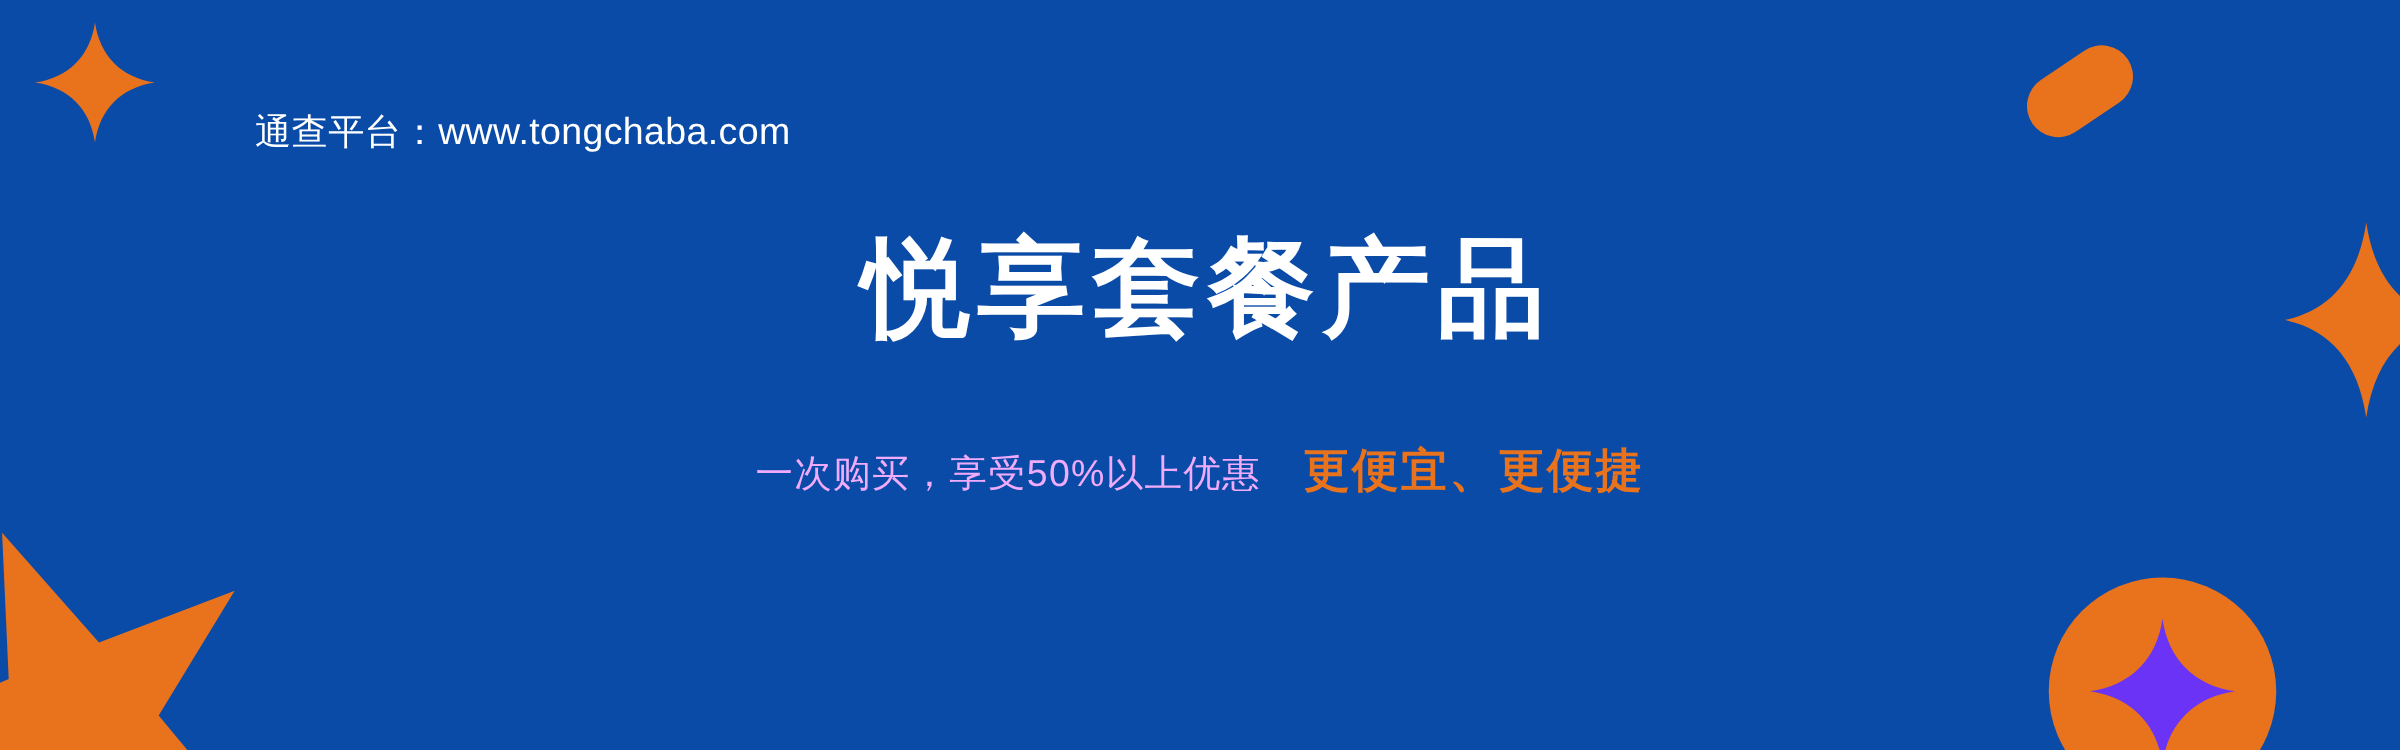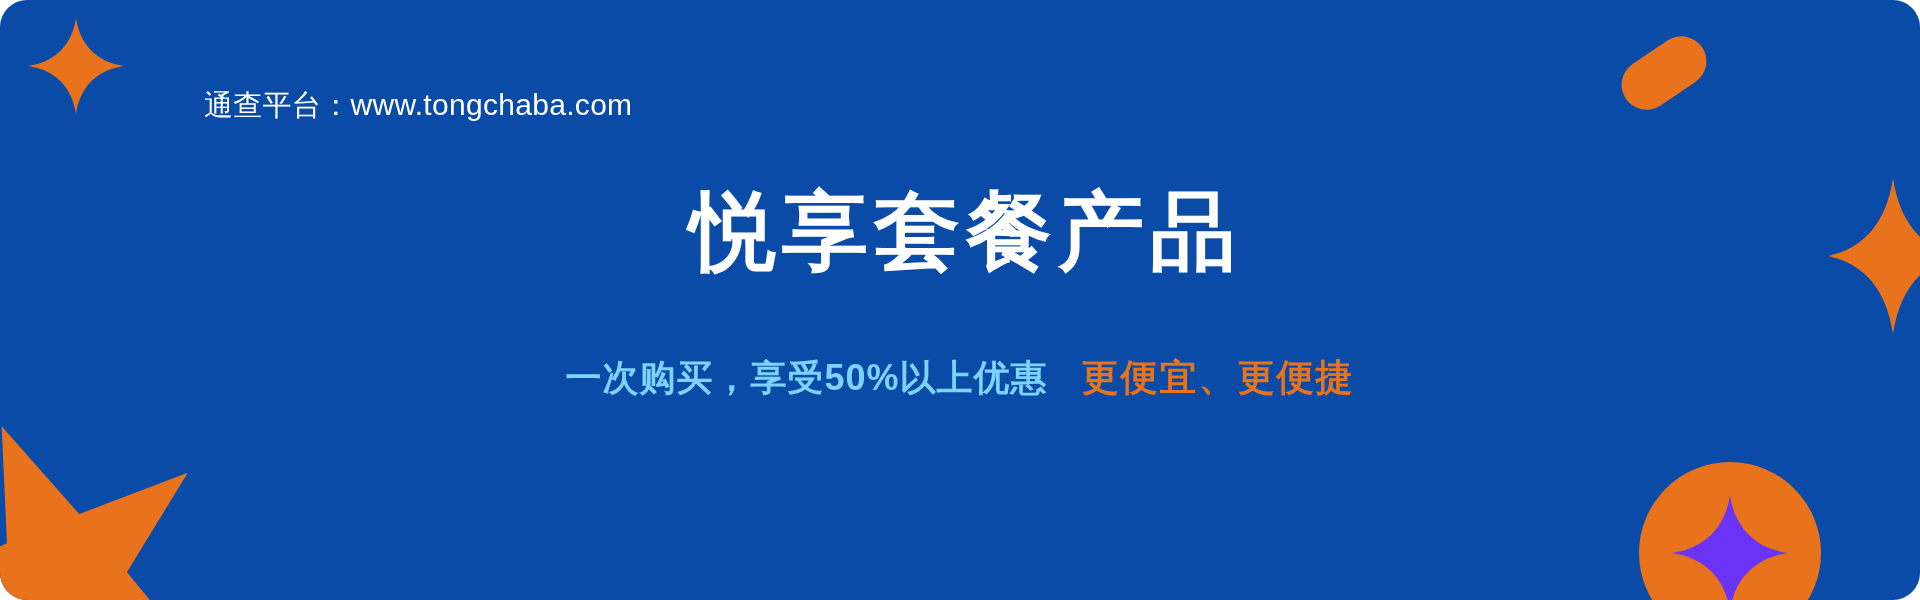"通查平台：www.tongchaba.com" #banner { border-radius: 27px -> none }
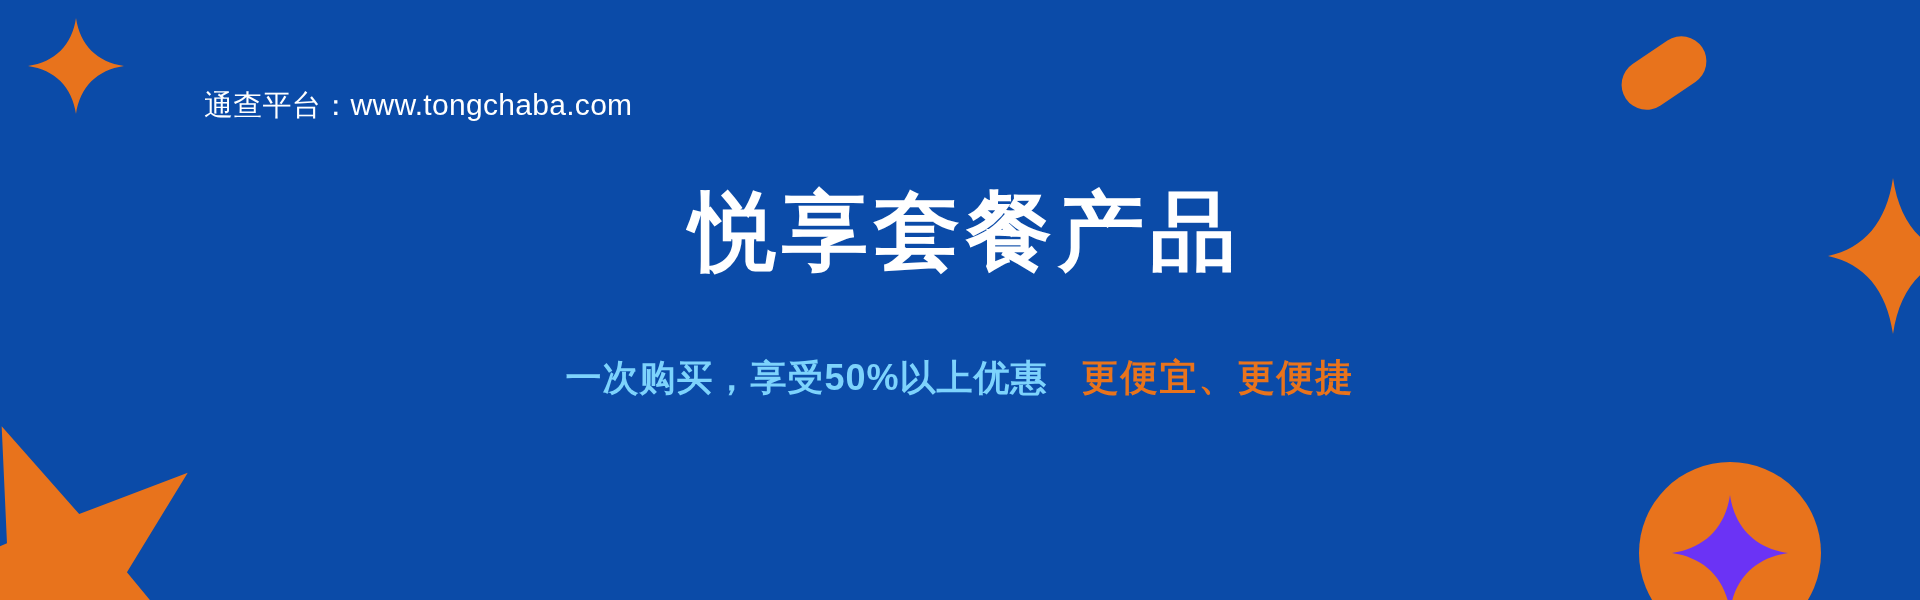"一次购买，享受50%以上优惠" #subline .plain { color: #7dd3fc -> #f0abfc; font-size: 36px -> 30px; font-weight: 700 -> 400 }
